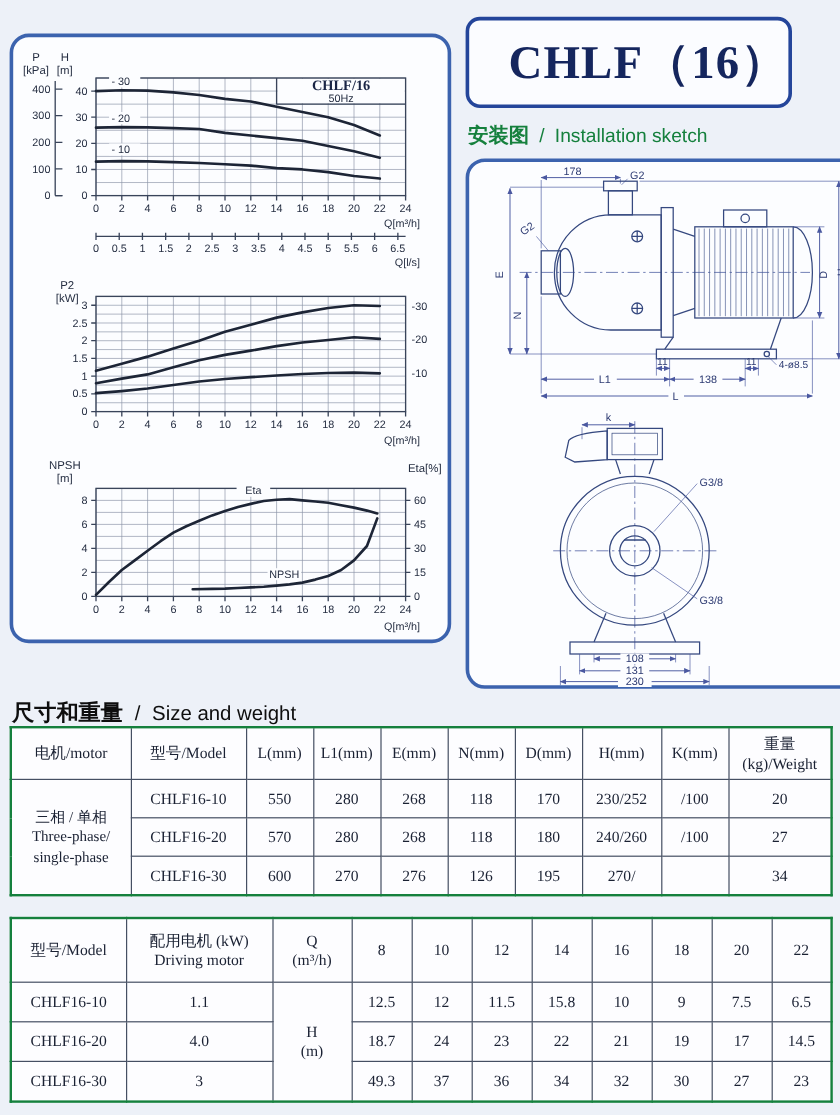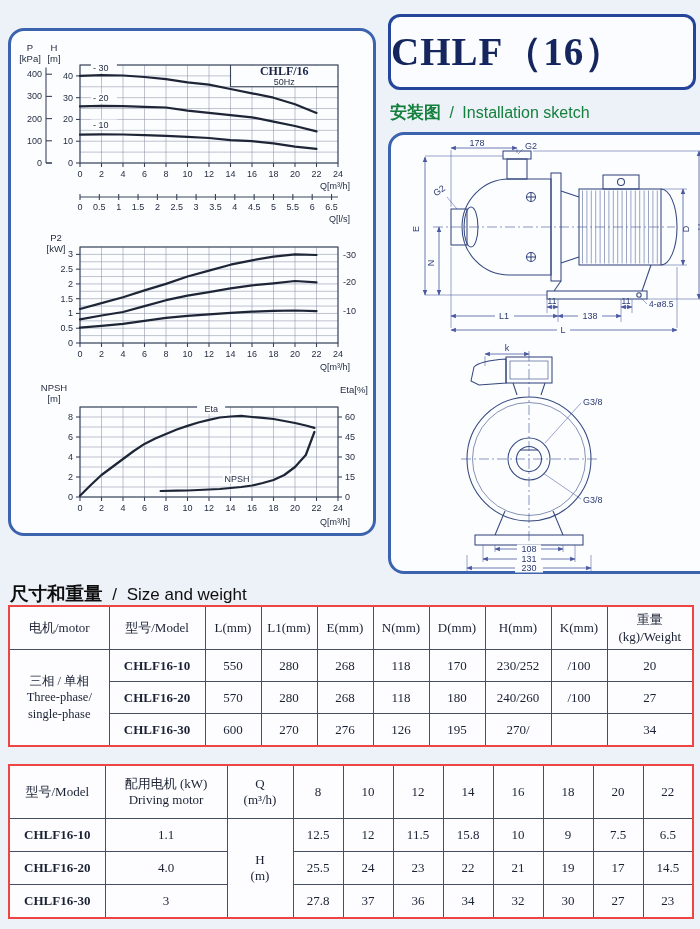"CHLF（16）" .title-box { justify-content: flex-start -> flex-end; width: 308px -> 272px }
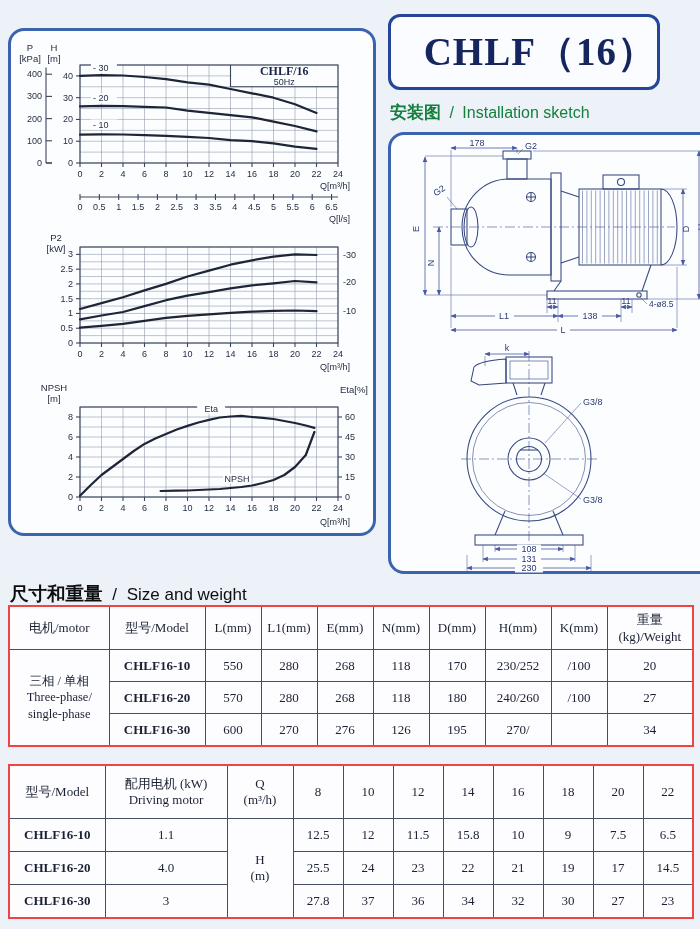"电机/motor" table { border: 2px solid #ef4444 -> 2px solid #15803d }
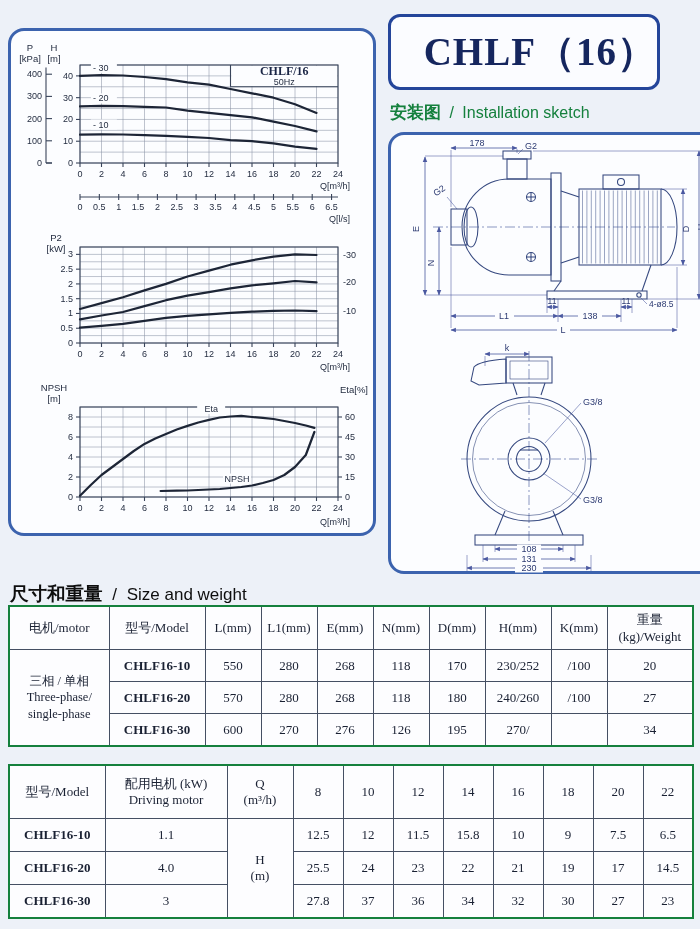"CHLF16-10" td.model-cell { font-weight: bold -> normal }
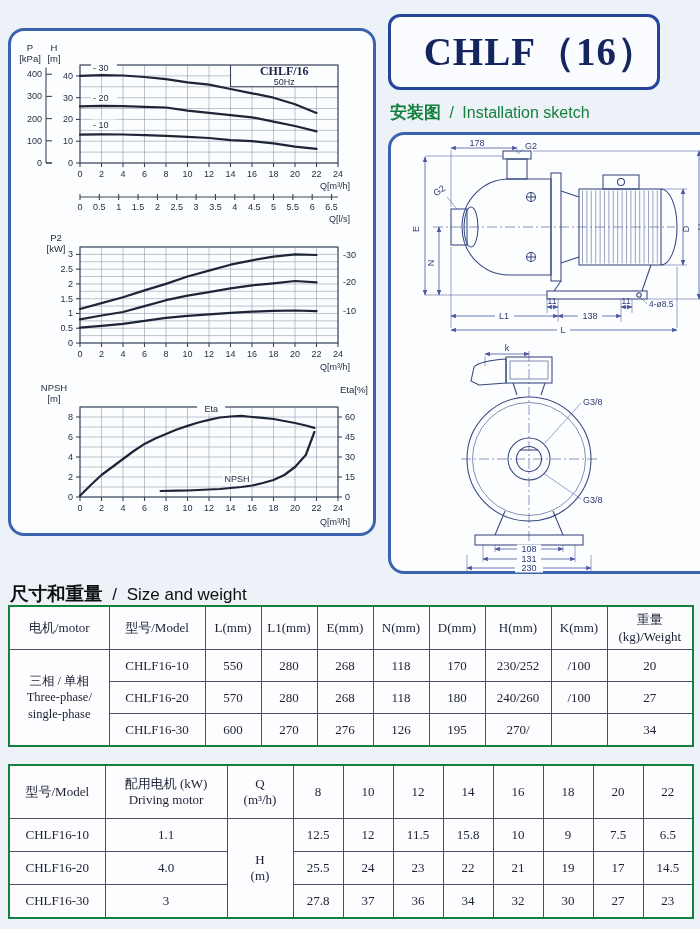"25.5" td { text: 25.5 -> 18.7 }
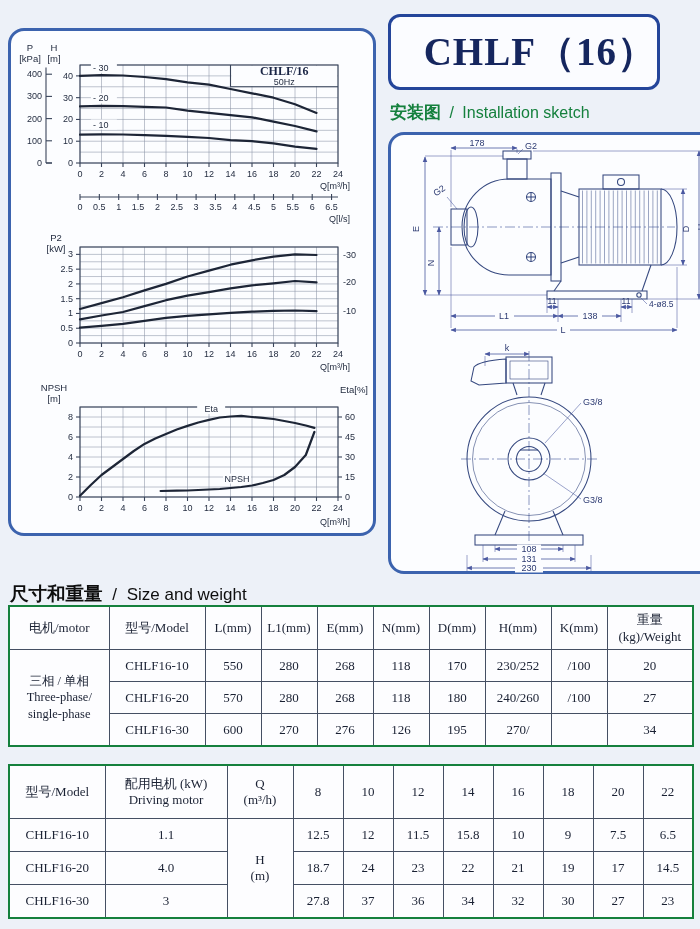"27.8" td { text: 27.8 -> 49.3 }
